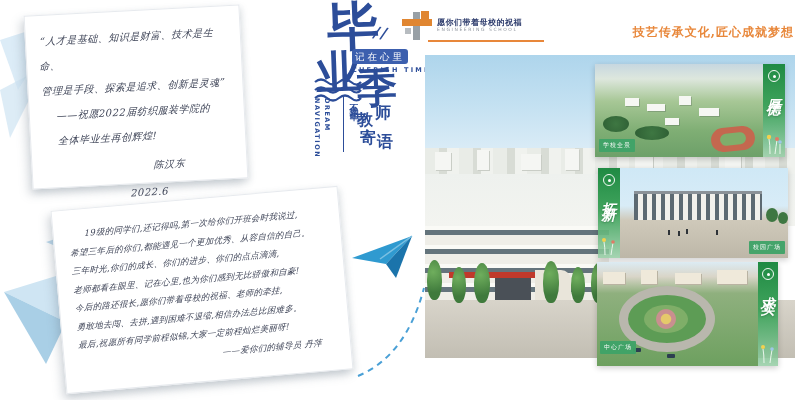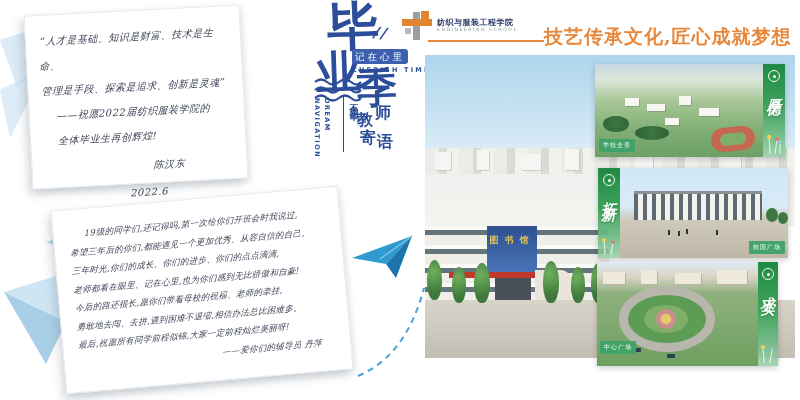"纺织与服装工程学院" div.abs { text: 纺织与服装工程学院 -> 愿你们带着母校的祝福 }
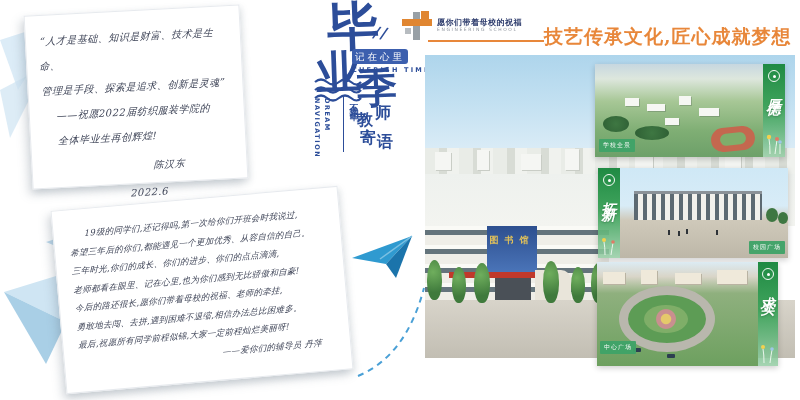"技艺传承文化,匠心成就梦想" .slogan { font-size: 19px -> 12px; text-align: none -> right }
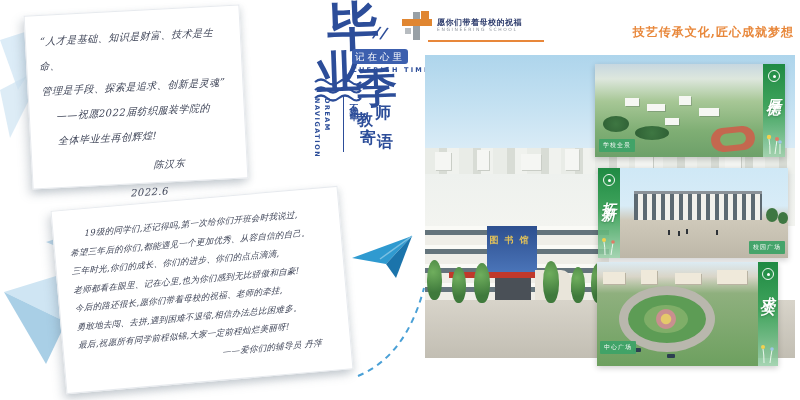"图书馆" div.abs { html: <div> <span>图书馆</span> </div> -> none }
